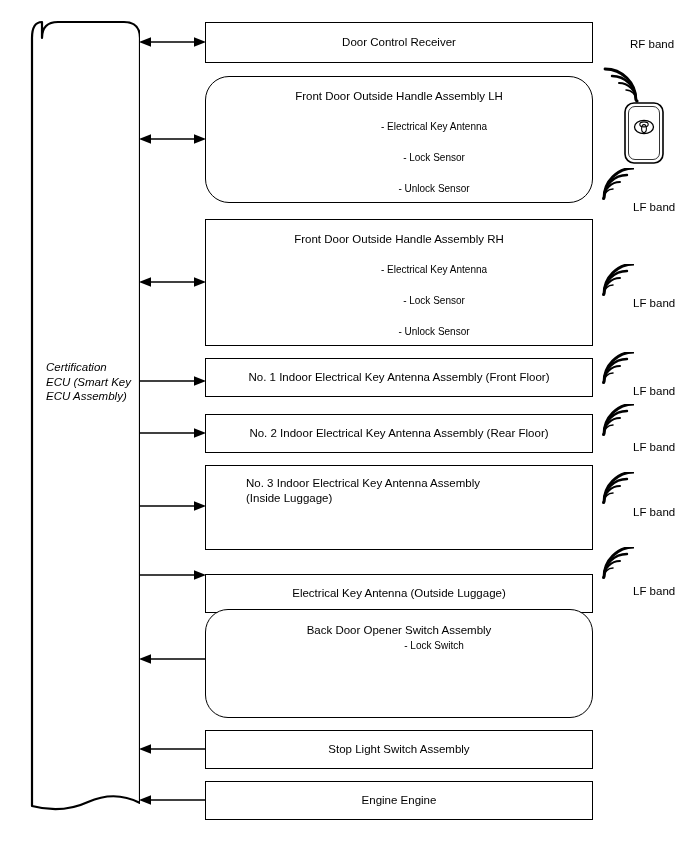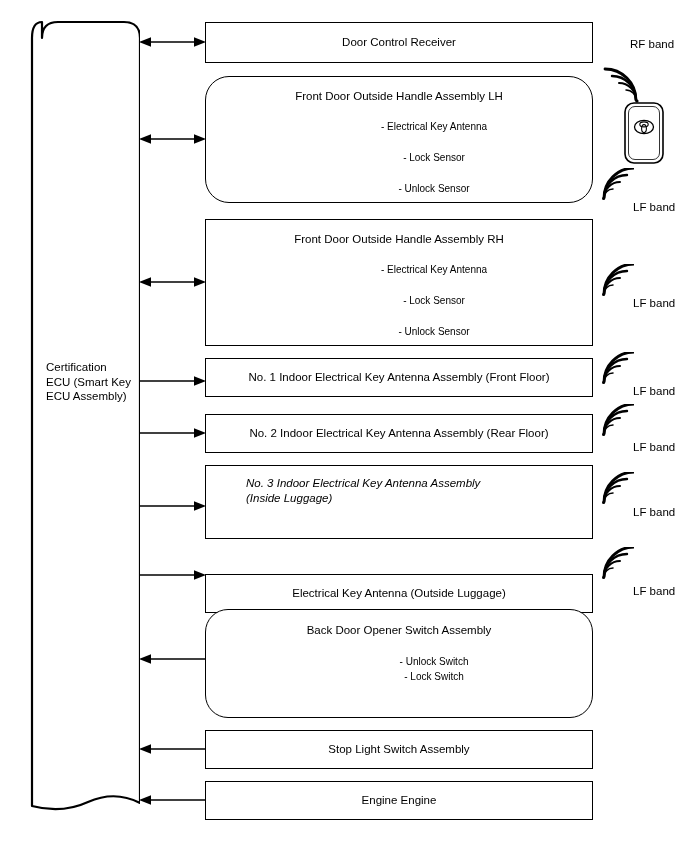"Certification ECU (Smart Key ECU" .ecu-label { font-style: none -> italic }
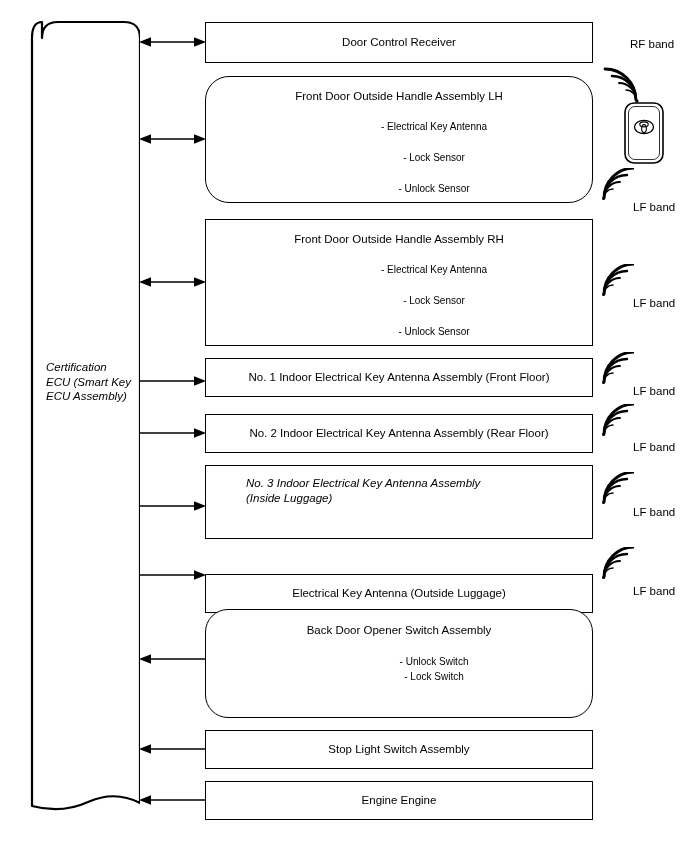"No. 3 Indoor Electrical Key" div.box { font-style: italic -> none; height: 74px -> 85px }
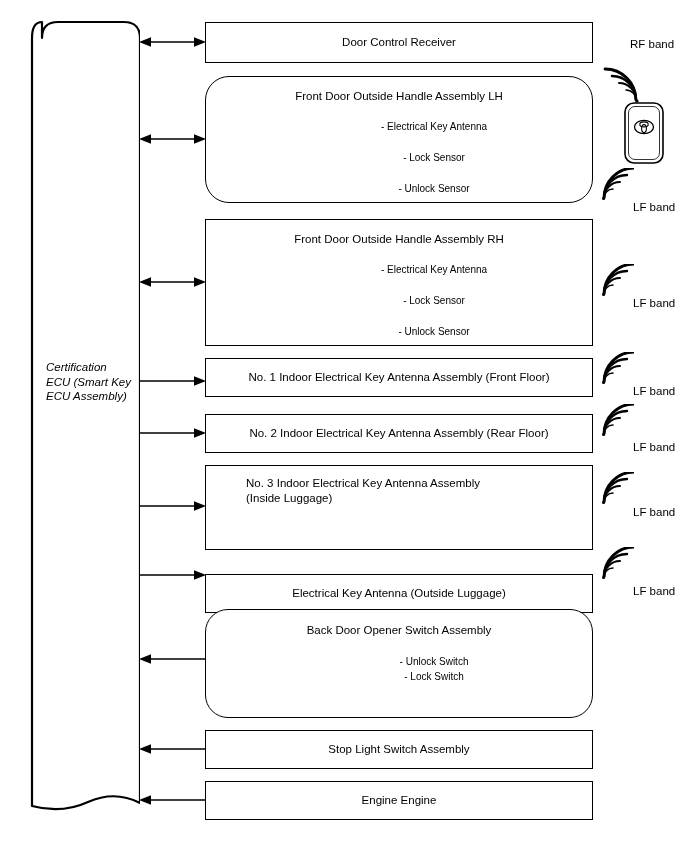"- Unlock Switch" div.box-sub { html: <div>- Unlock Switch</div> -> none }
